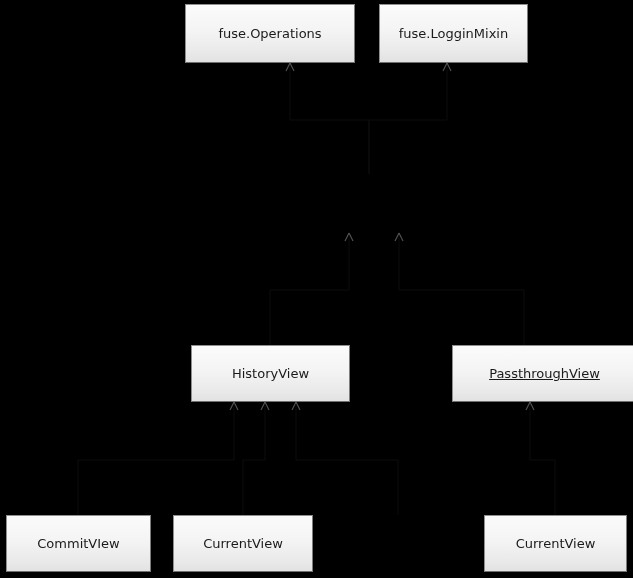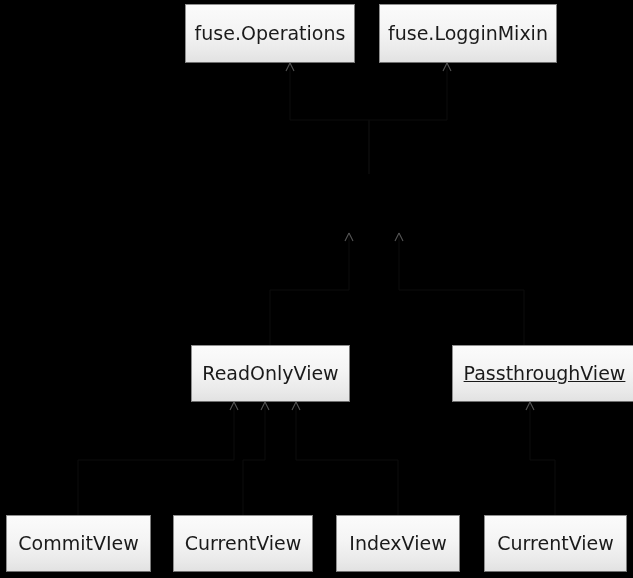"fuse.Operations" .node { font-size: 19px -> 13px }
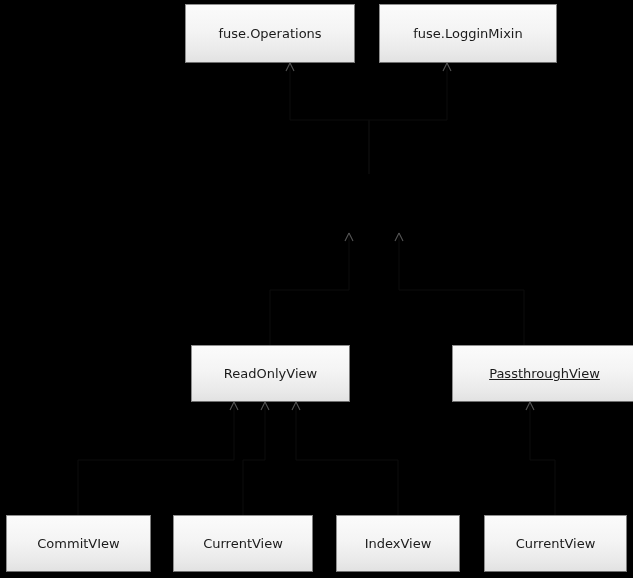"fuse.LogginMixin" div.node { width: 178px -> 149px }
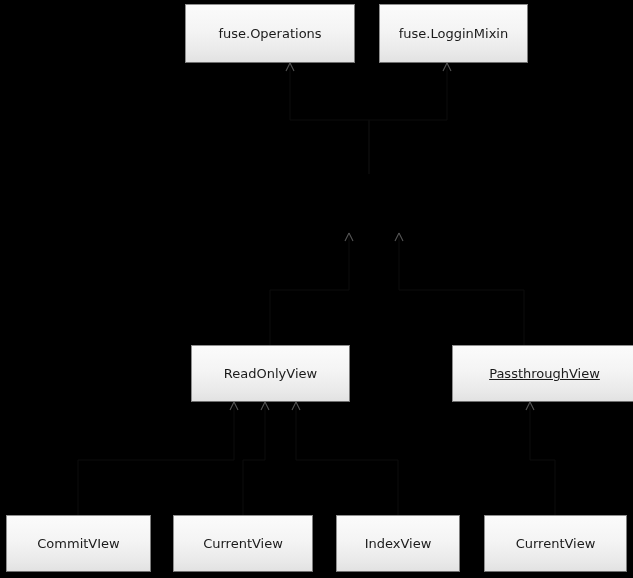"ReadOnlyView" span.node-label { text: ReadOnlyView -> HistoryView }
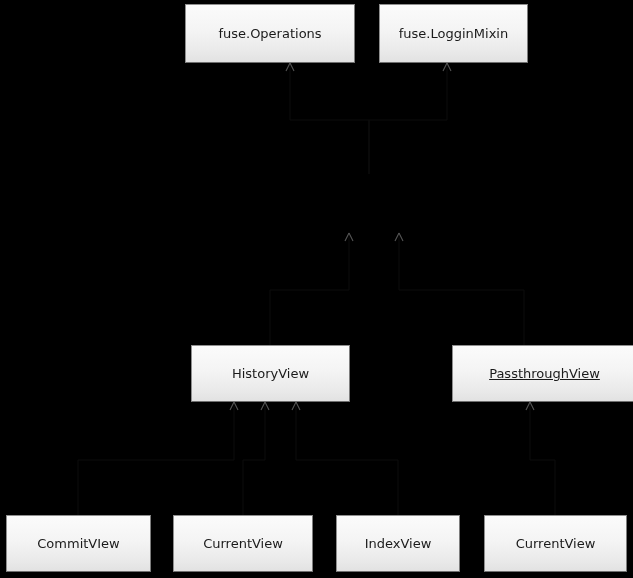"IndexView" div.node { html: <div> <span>IndexView</span> </div> -> none }
